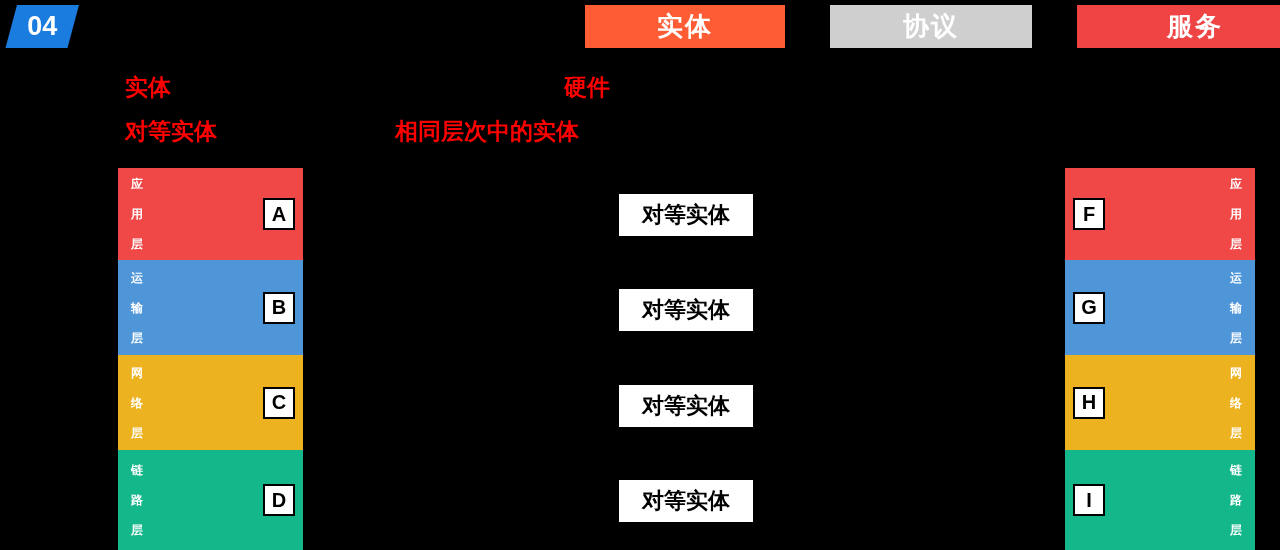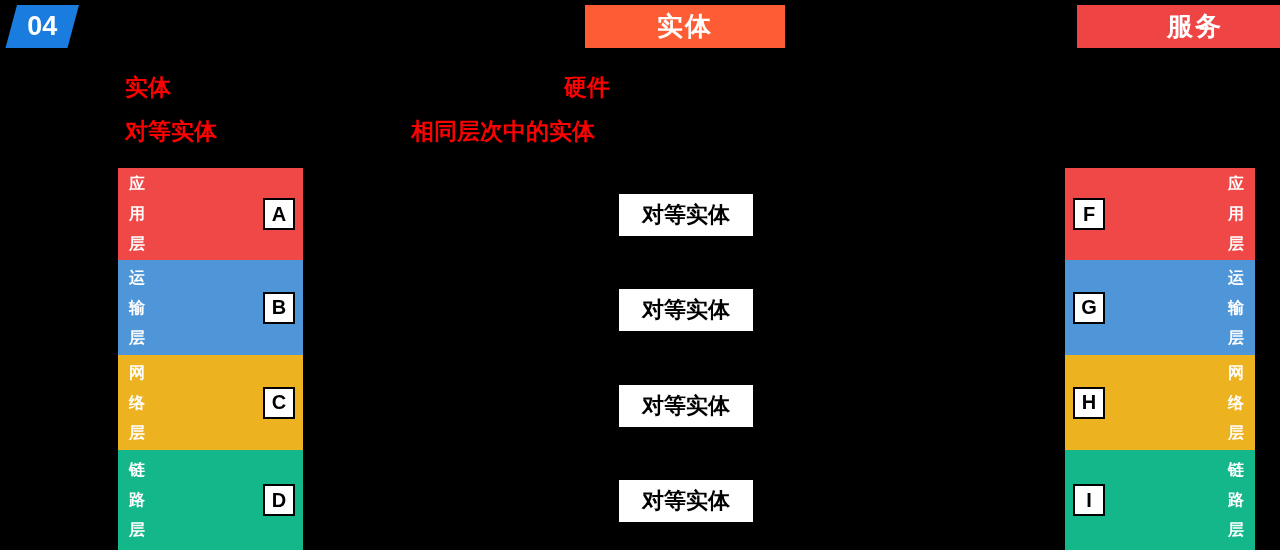"协议" div.tab { html: none -> <div> <span>协议</span> </div> }
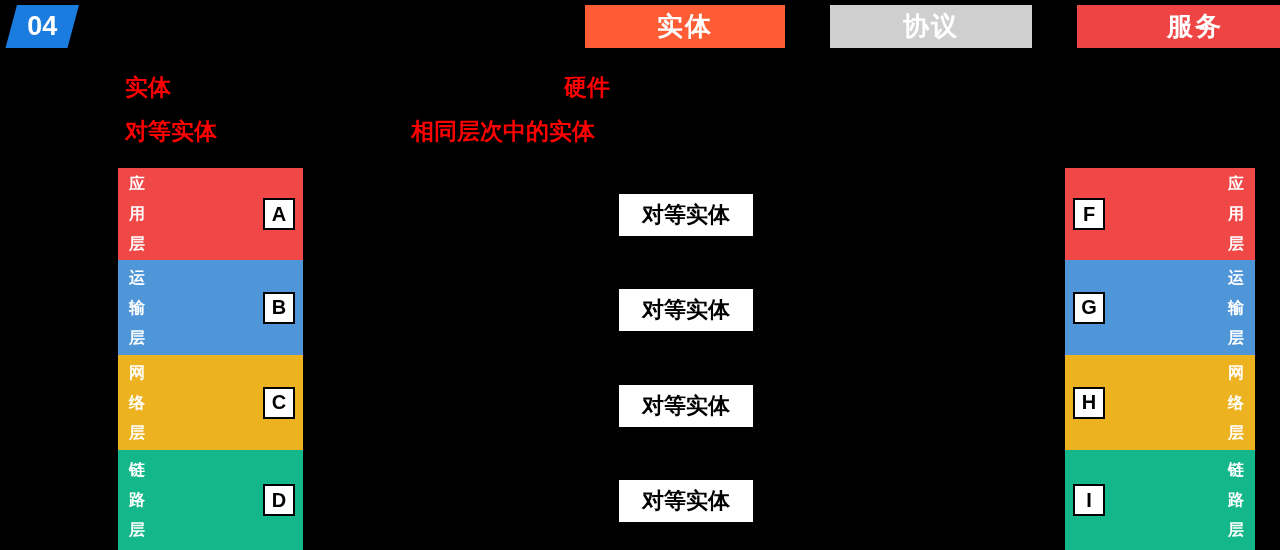"相同层次中的实体" #note-kw2a { left: 411px -> 395px }
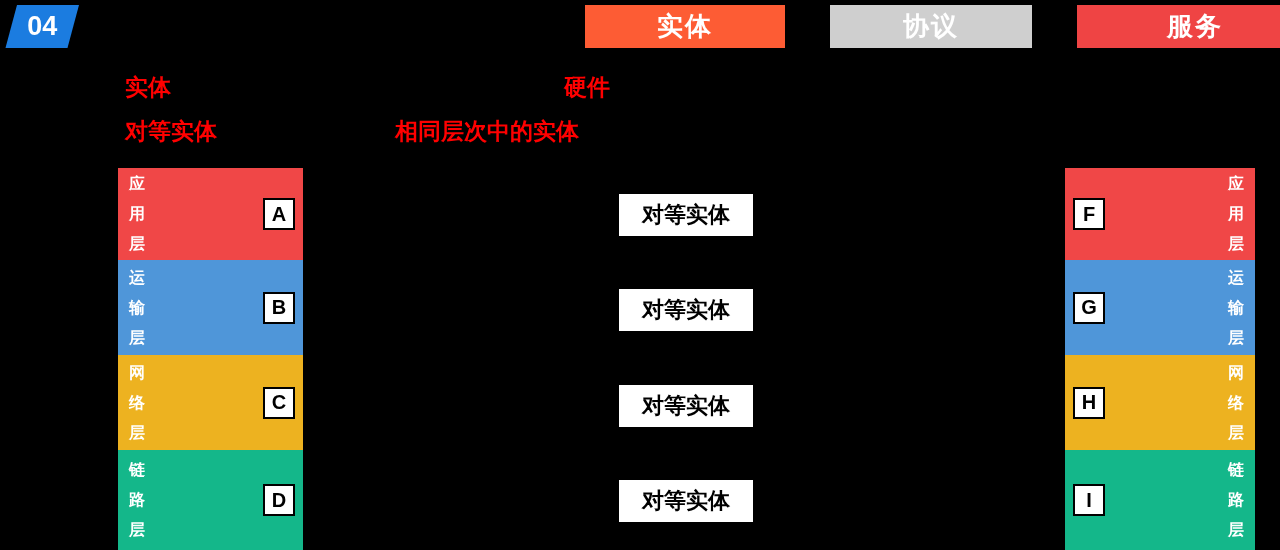"应用层" .layer-label { font-size: 16px -> 12px }
